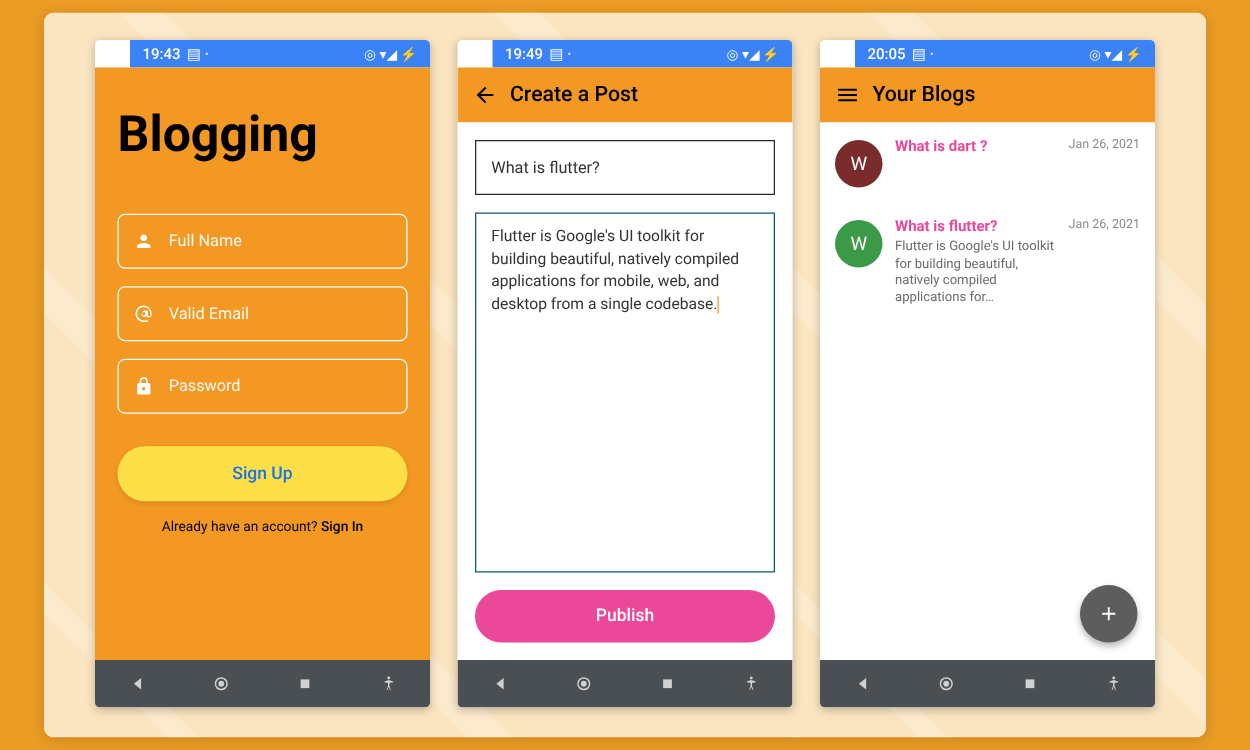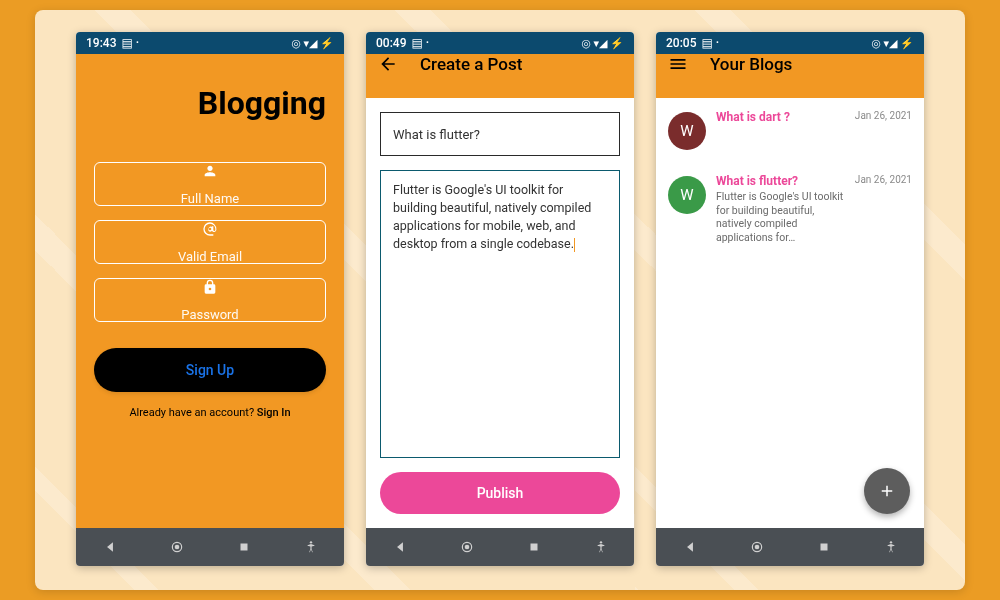"19:43" .status-bar.orange { background: #0c4a6e -> #3b82f6; margin-left: none -> 28px }
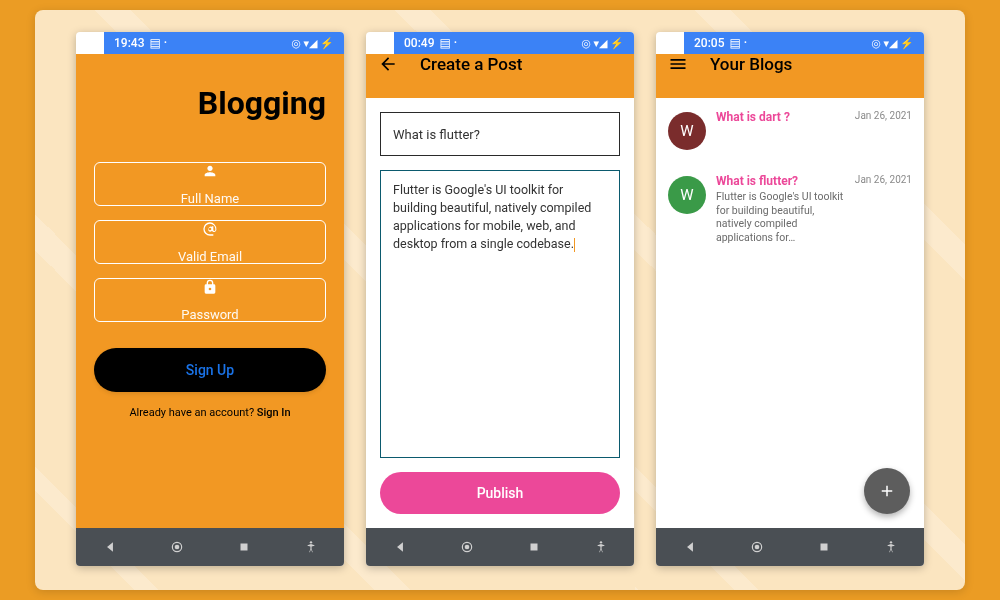"00:49" span { text: 00:49 -> 19:49 }
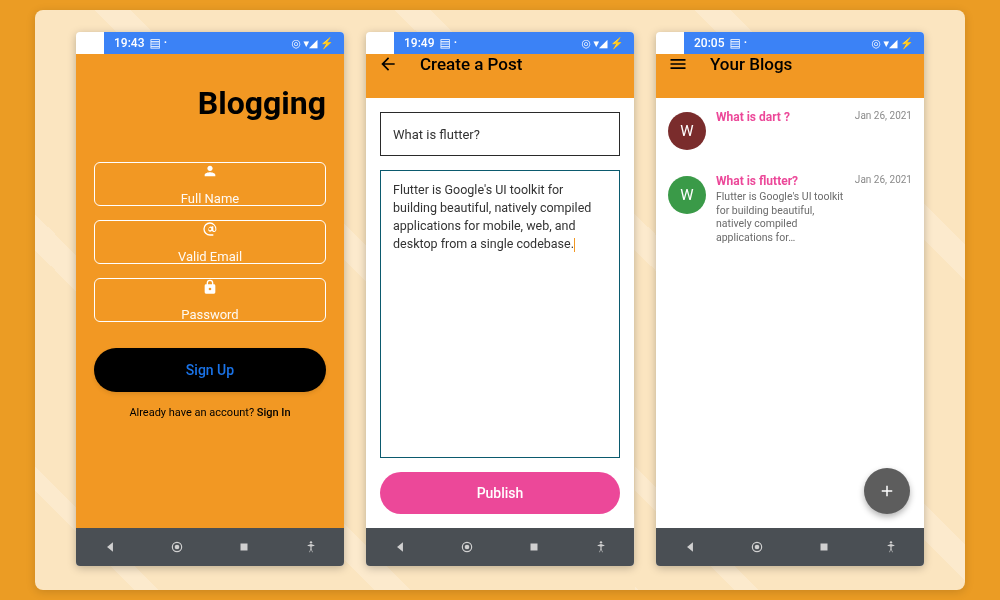"Create a Post" .appbar { align-items: flex-start -> center; gap: 22px -> 10px }
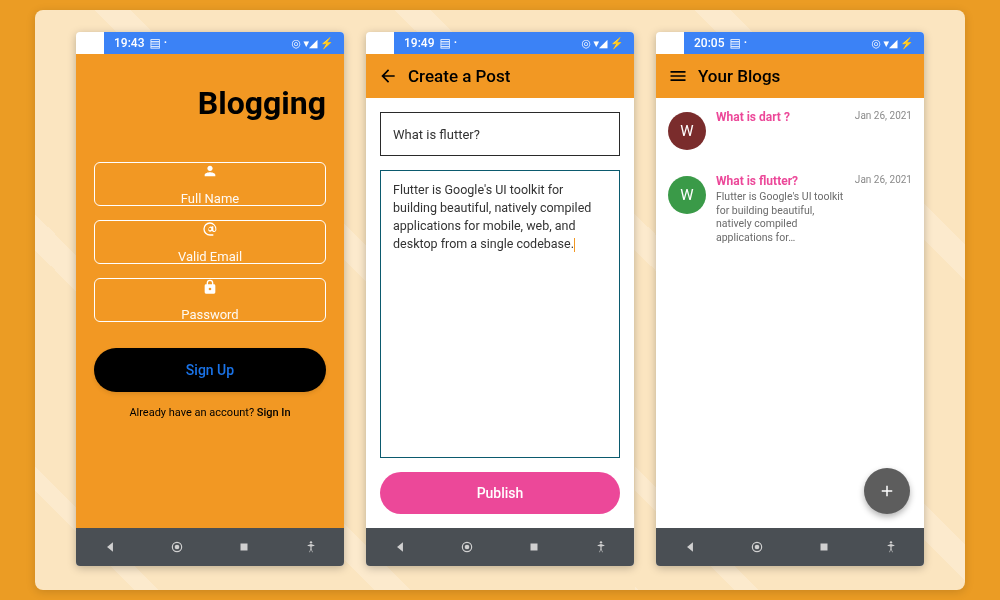"Blogging" .app-title { font-size: 32px -> 40px; text-align: right -> left }
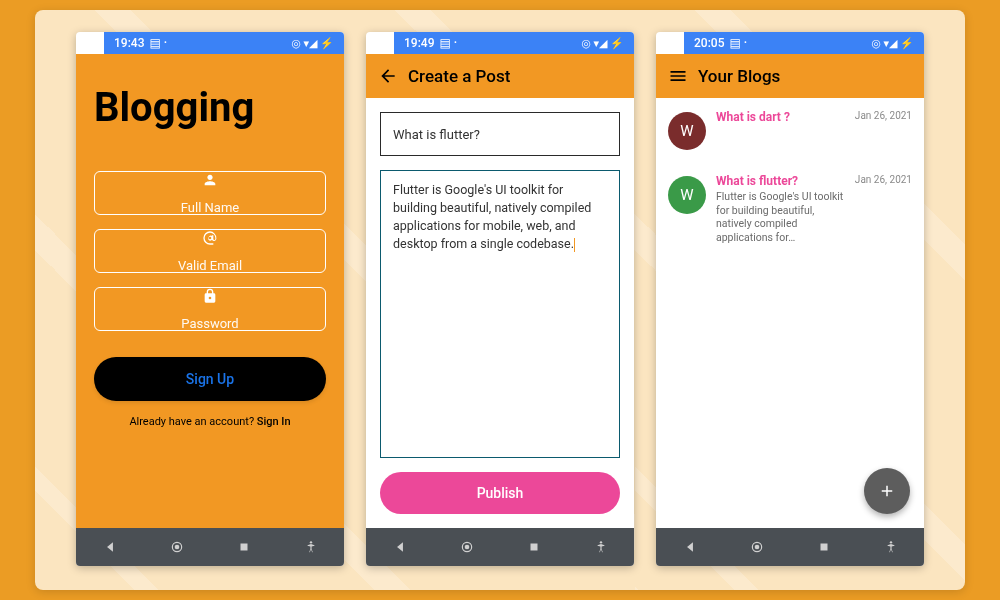"Full Name" .input-outline { flex-direction: column -> none }
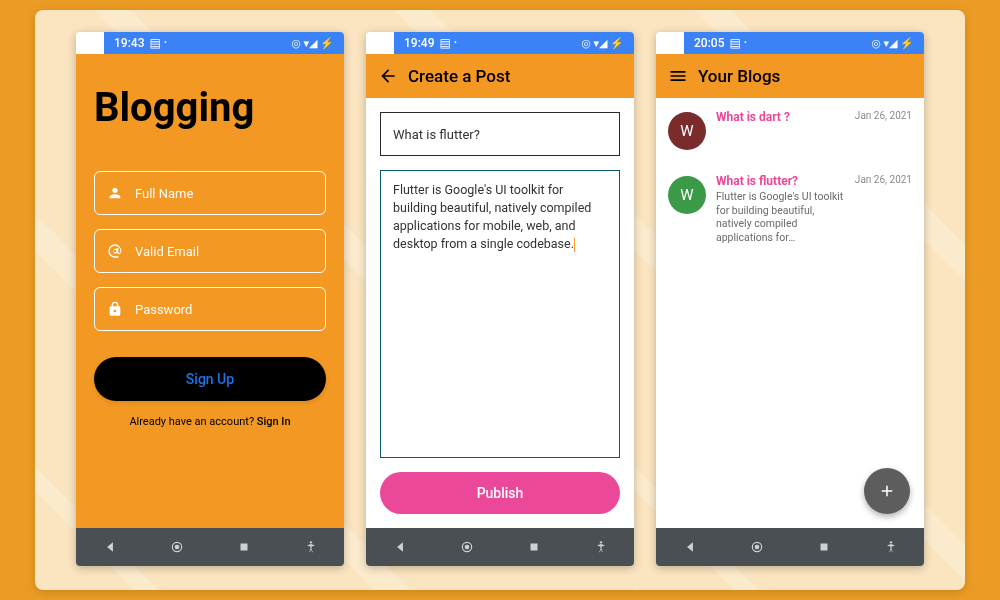"Sign Up" .signup-btn { background: #000000 -> #fde047 }
